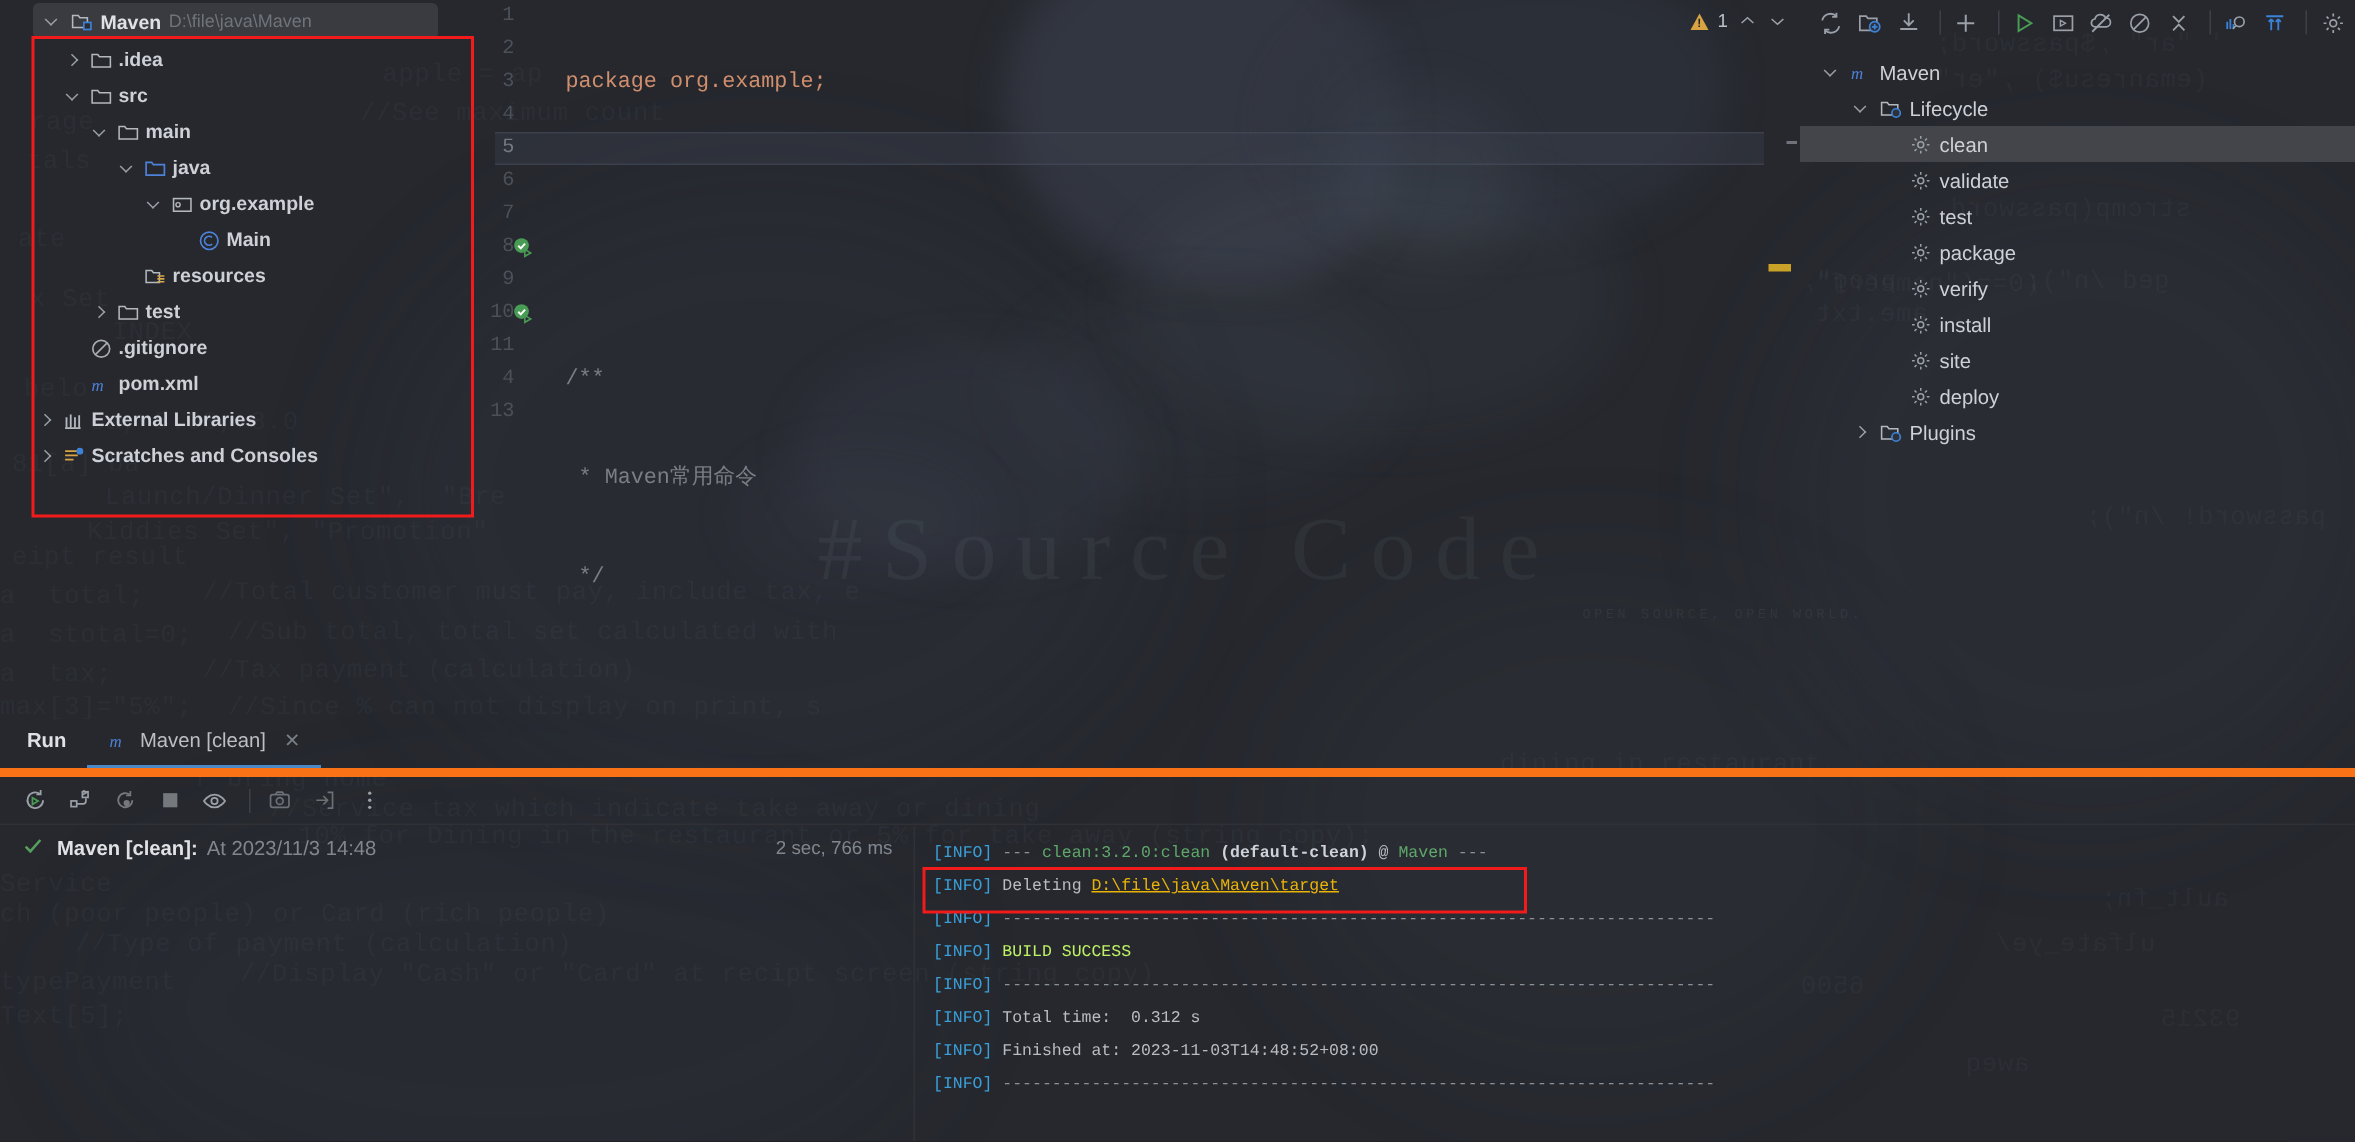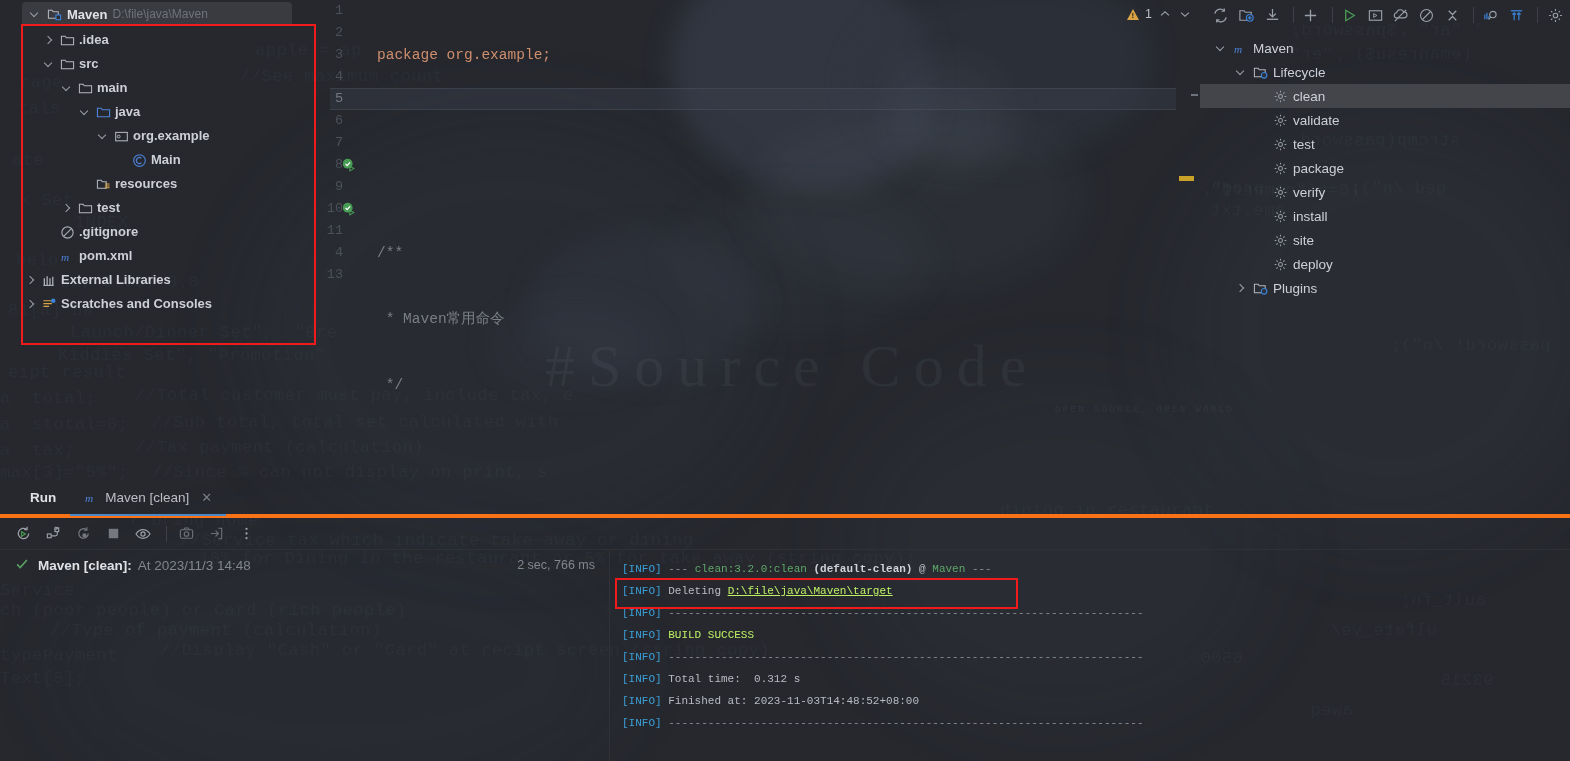"Run" .rp-tabs { align-items: center -> flex-end; border-bottom: 4px solid #f97316 -> 6px solid #f97316; padding-left: 16px -> 4px }
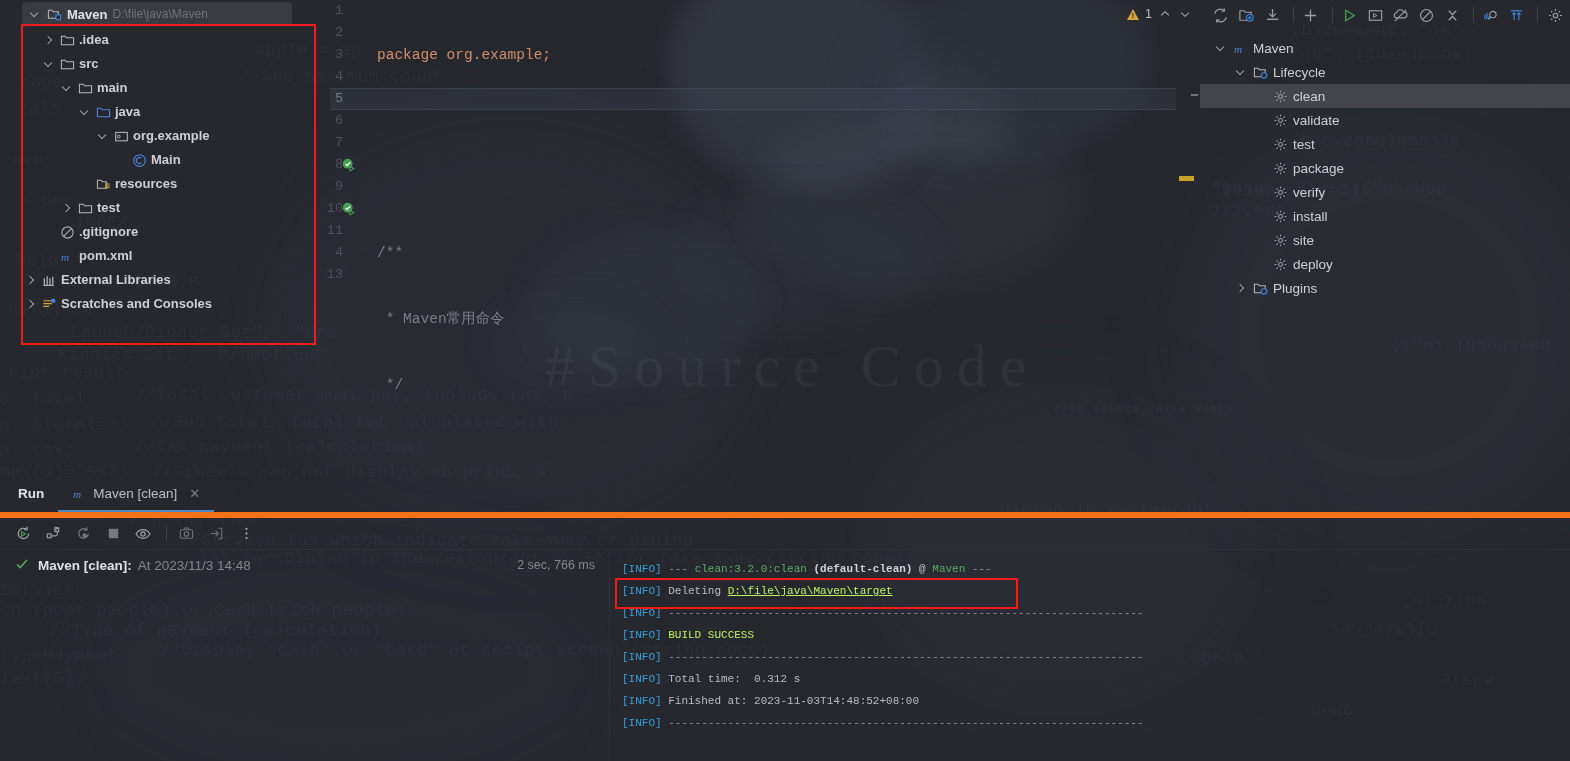"D:\file\java\Maven\target" .i-link { color: #bef264 -> #eab308 }
